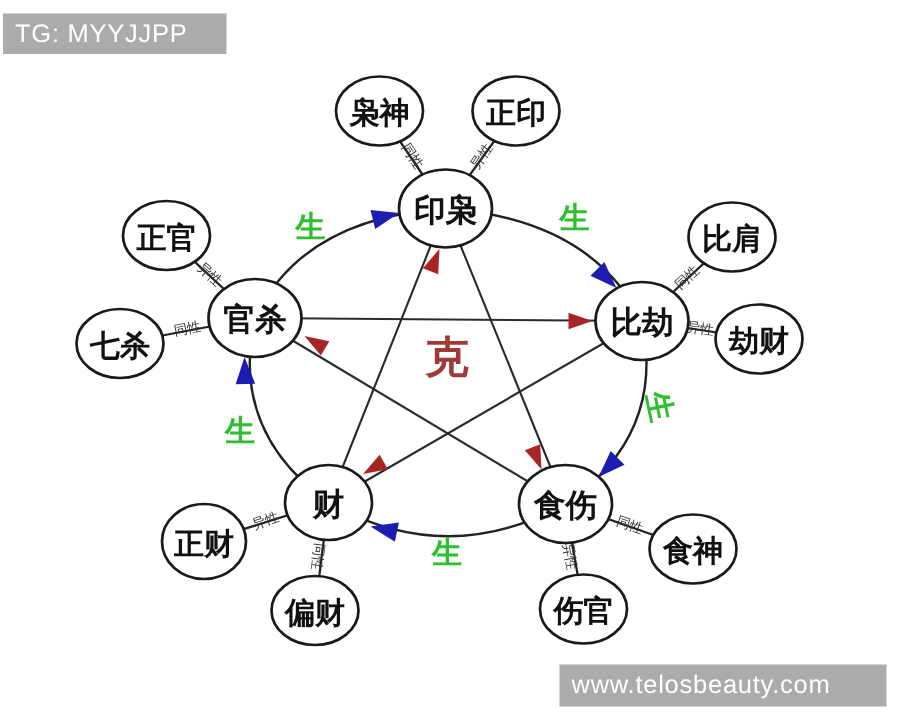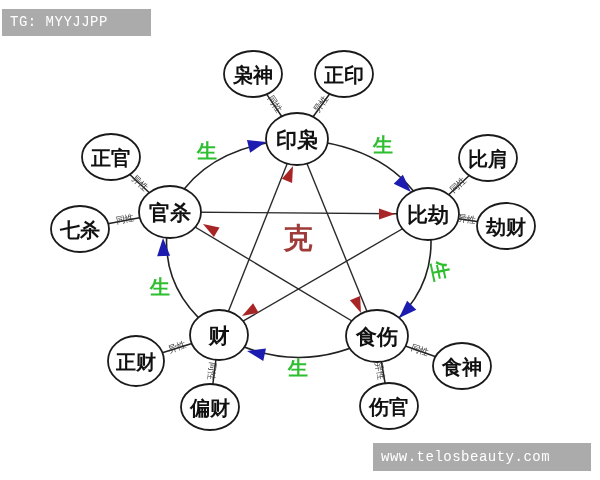"TG: MYYJJPP" .wm { font-family: Liberation Mono, monospace -> Liberation Sans, sans-serif; font-size: 14px -> 17px }
